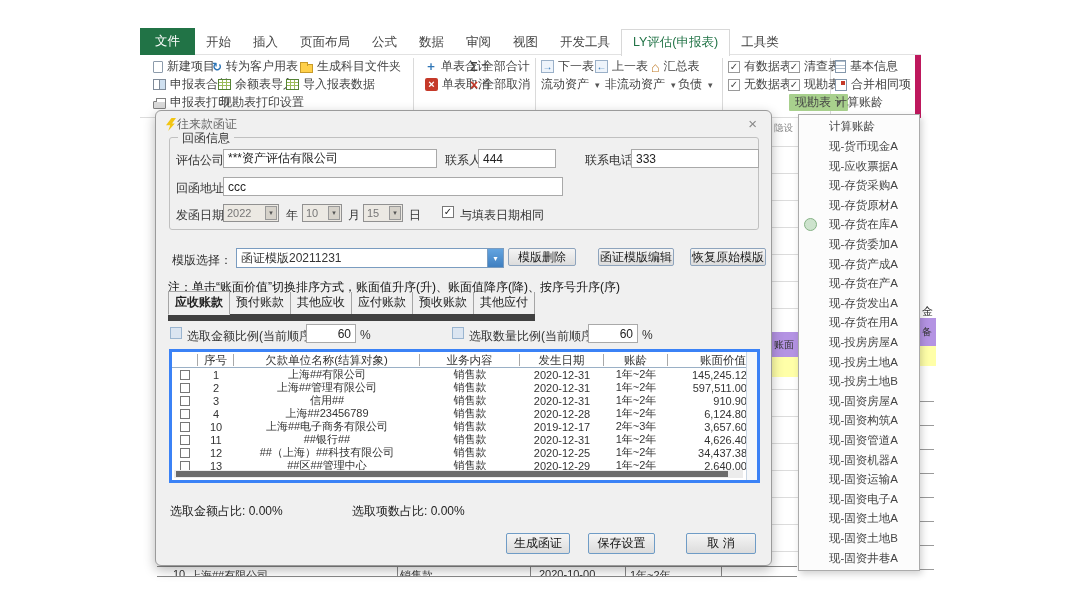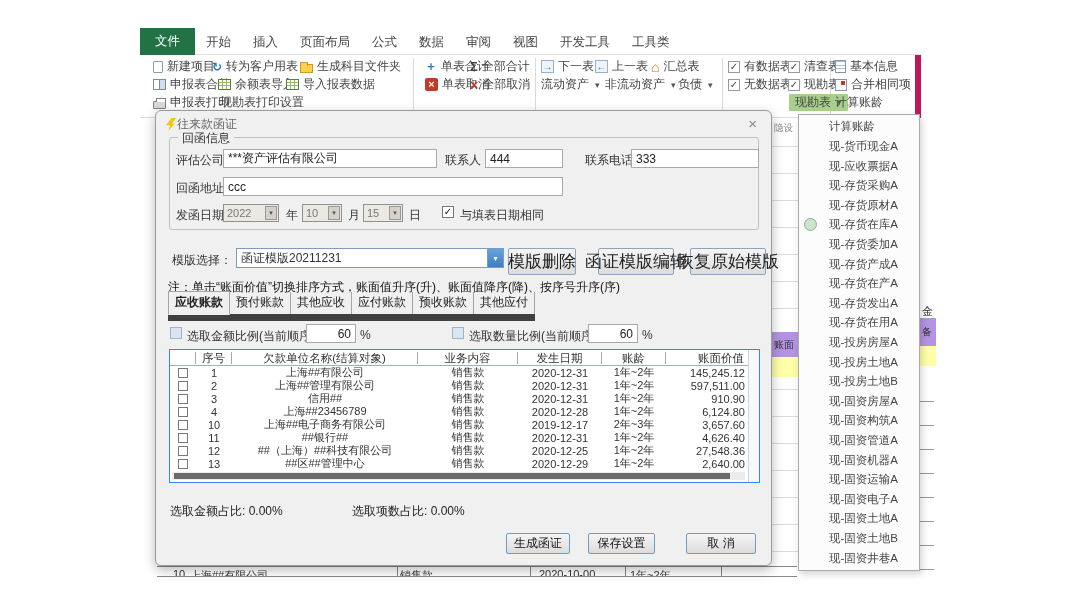"LY评估(申报表)" div.rtab { html: none -> <div>LY评估(申报表)</div> }
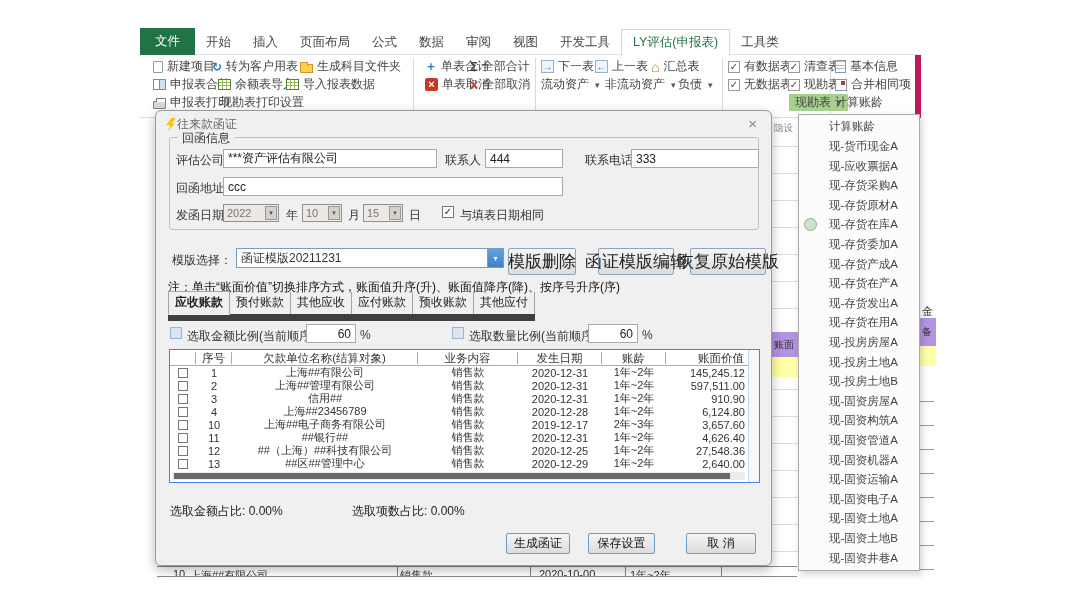"444" input.inp { left: 315px -> 308px }
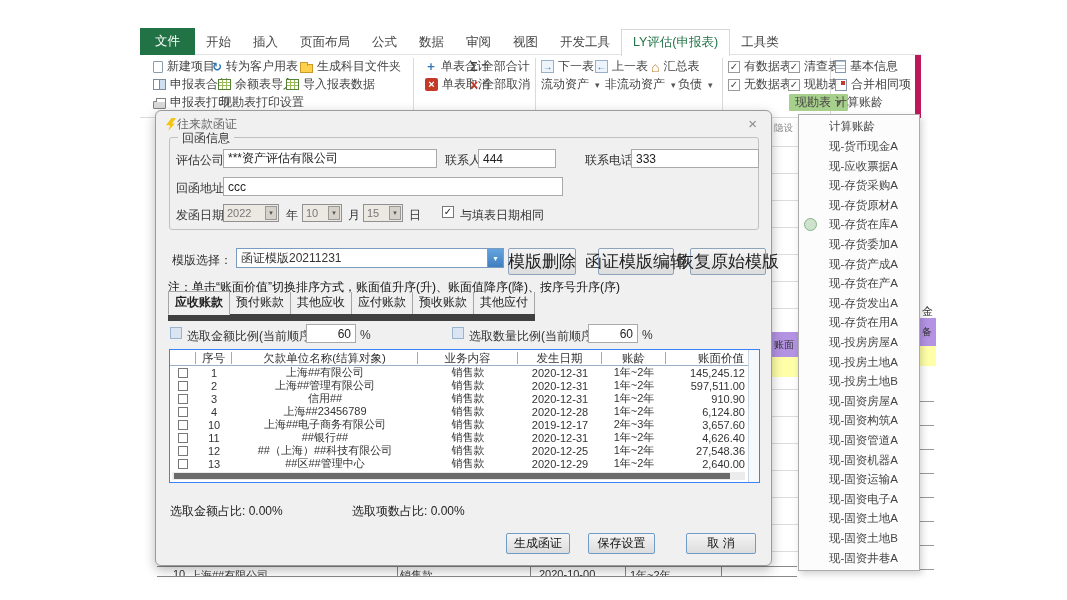"模版删除" .dbtn { font-size: 17px -> 12px; height: 27px -> 18px }
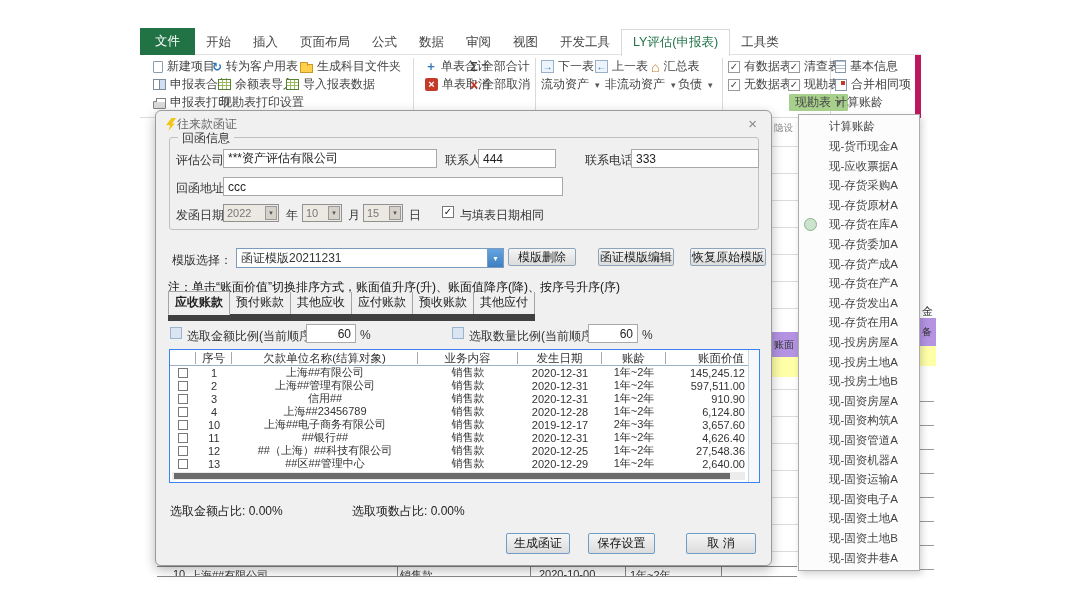"序号" #tbl { border: 1px solid #3b82f6 -> 3px solid #3b82f6 }
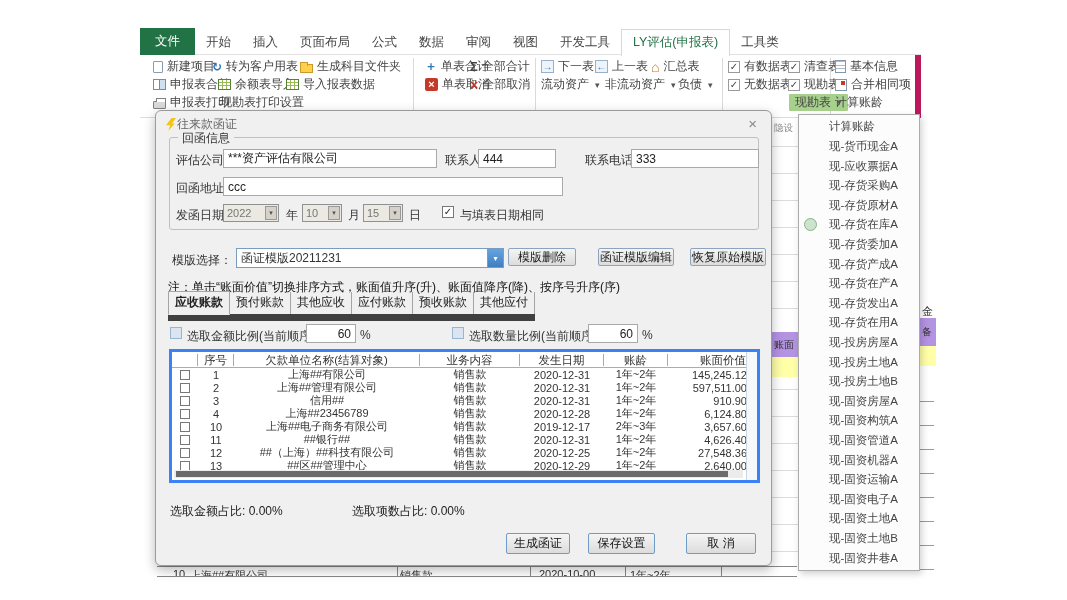"27,548.36" span.tc { text: 27,548.36 -> 34,437.38 }
